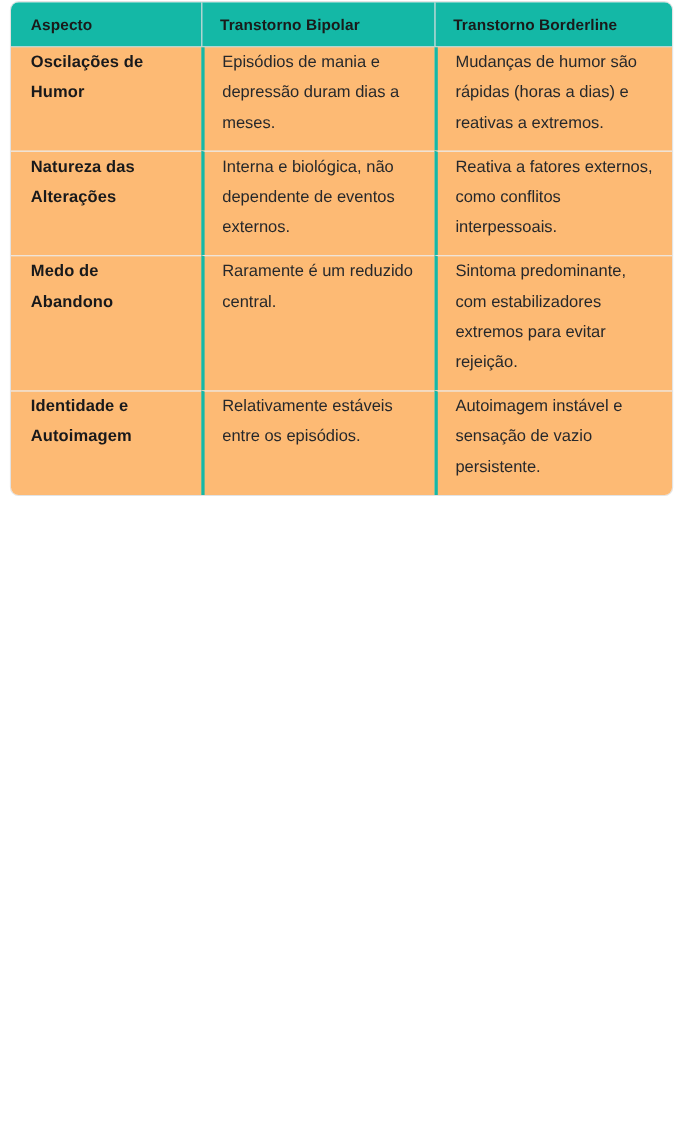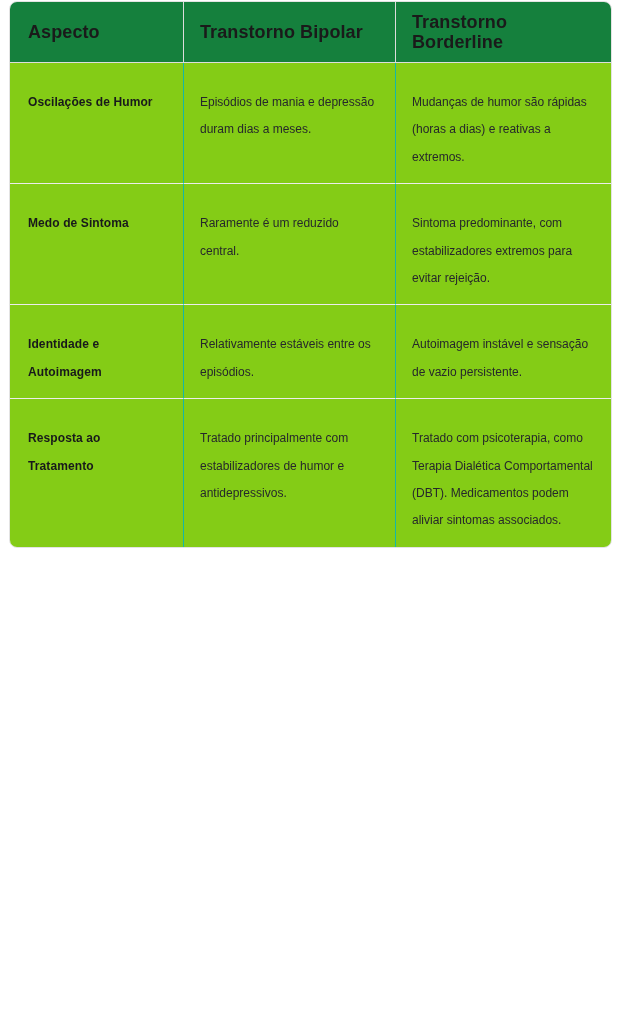"Aspecto" thead th { background: #15803d -> #14b8a6; font-size: 18px -> 14px }
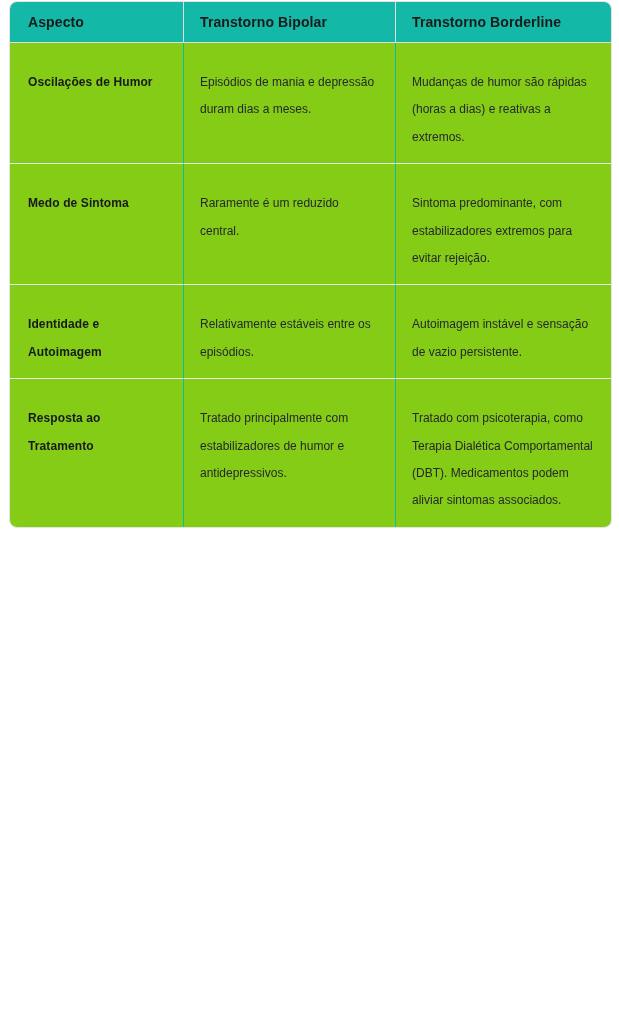"Oscilações de Humor" tbody td { background: #84cc16 -> #fdba74; font-size: 12px -> 15px; padding: 26px 16px 12px 18px -> 0 16px 12px 18px }
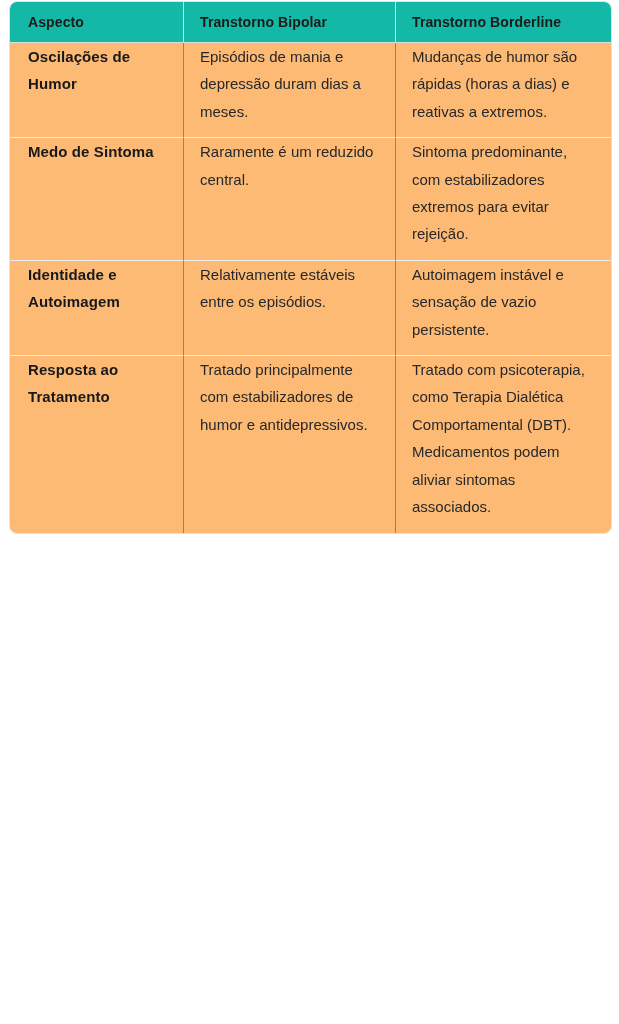"Episódios de mania e depressão" tbody td + td { border-left: 1px solid #14b8a6 -> 3px solid #14b8a6 }
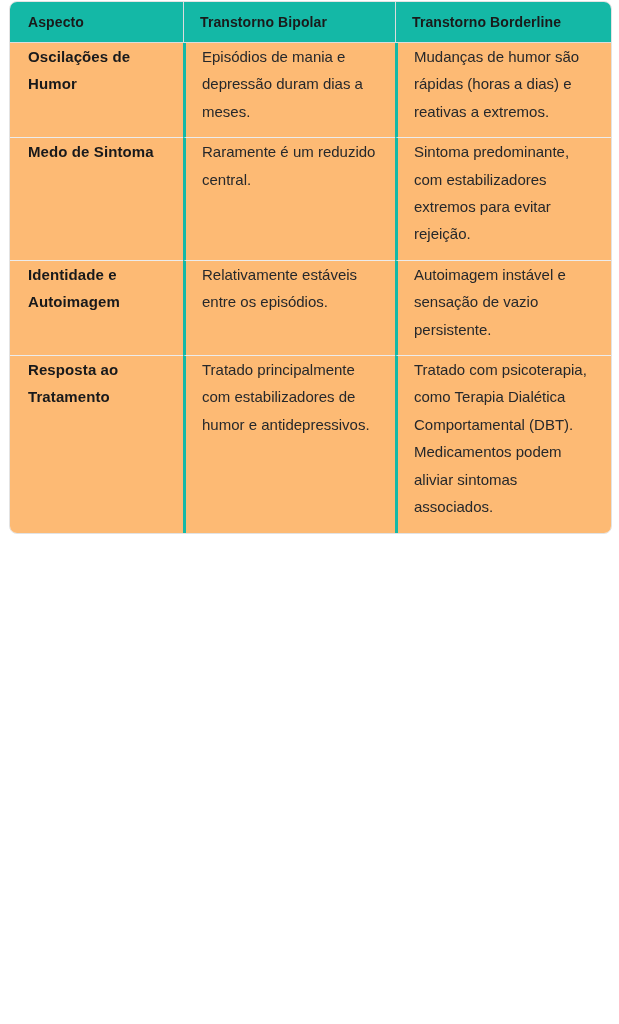"Natureza das Alterações" tr { html: none -> <tr> <td>Natureza das Alterações</td> <td>Interna e biológica, não dependente de eventos externos.</td> <td>Reativa a fatores externos, como conflitos interpessoais.</td> </tr> }
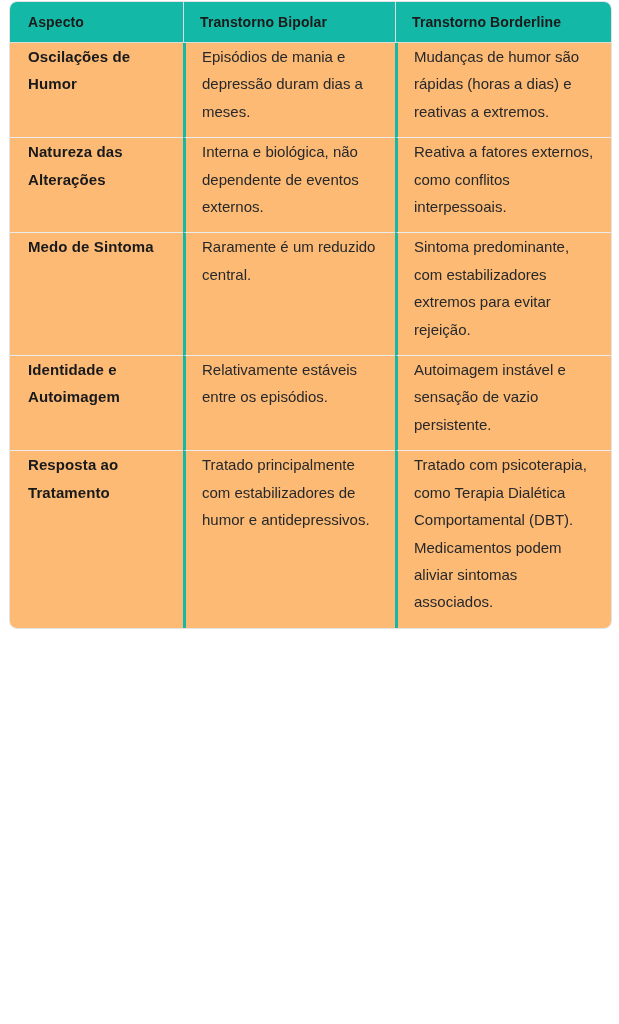"Medo de Sintoma" td.aspect-cell { text: Sintoma -> Abandono }
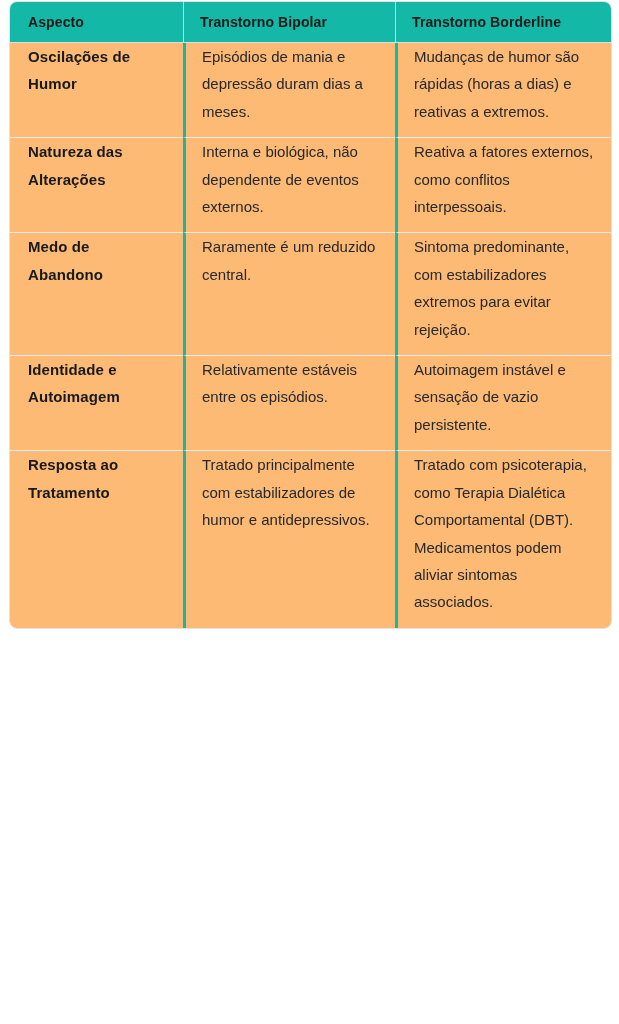"Resposta ao Tratamento" tr { html: <tr> <td>Resposta ao Tratamento</td> <td>Tratado principalmente com estabilizadores de humor e antidepressivos.</td> <td>Tratado com psicoterapia, como Terapia Dialética Comportamental (DBT). Medicamentos podem aliviar sintomas associados.</td> </tr> -> none }
